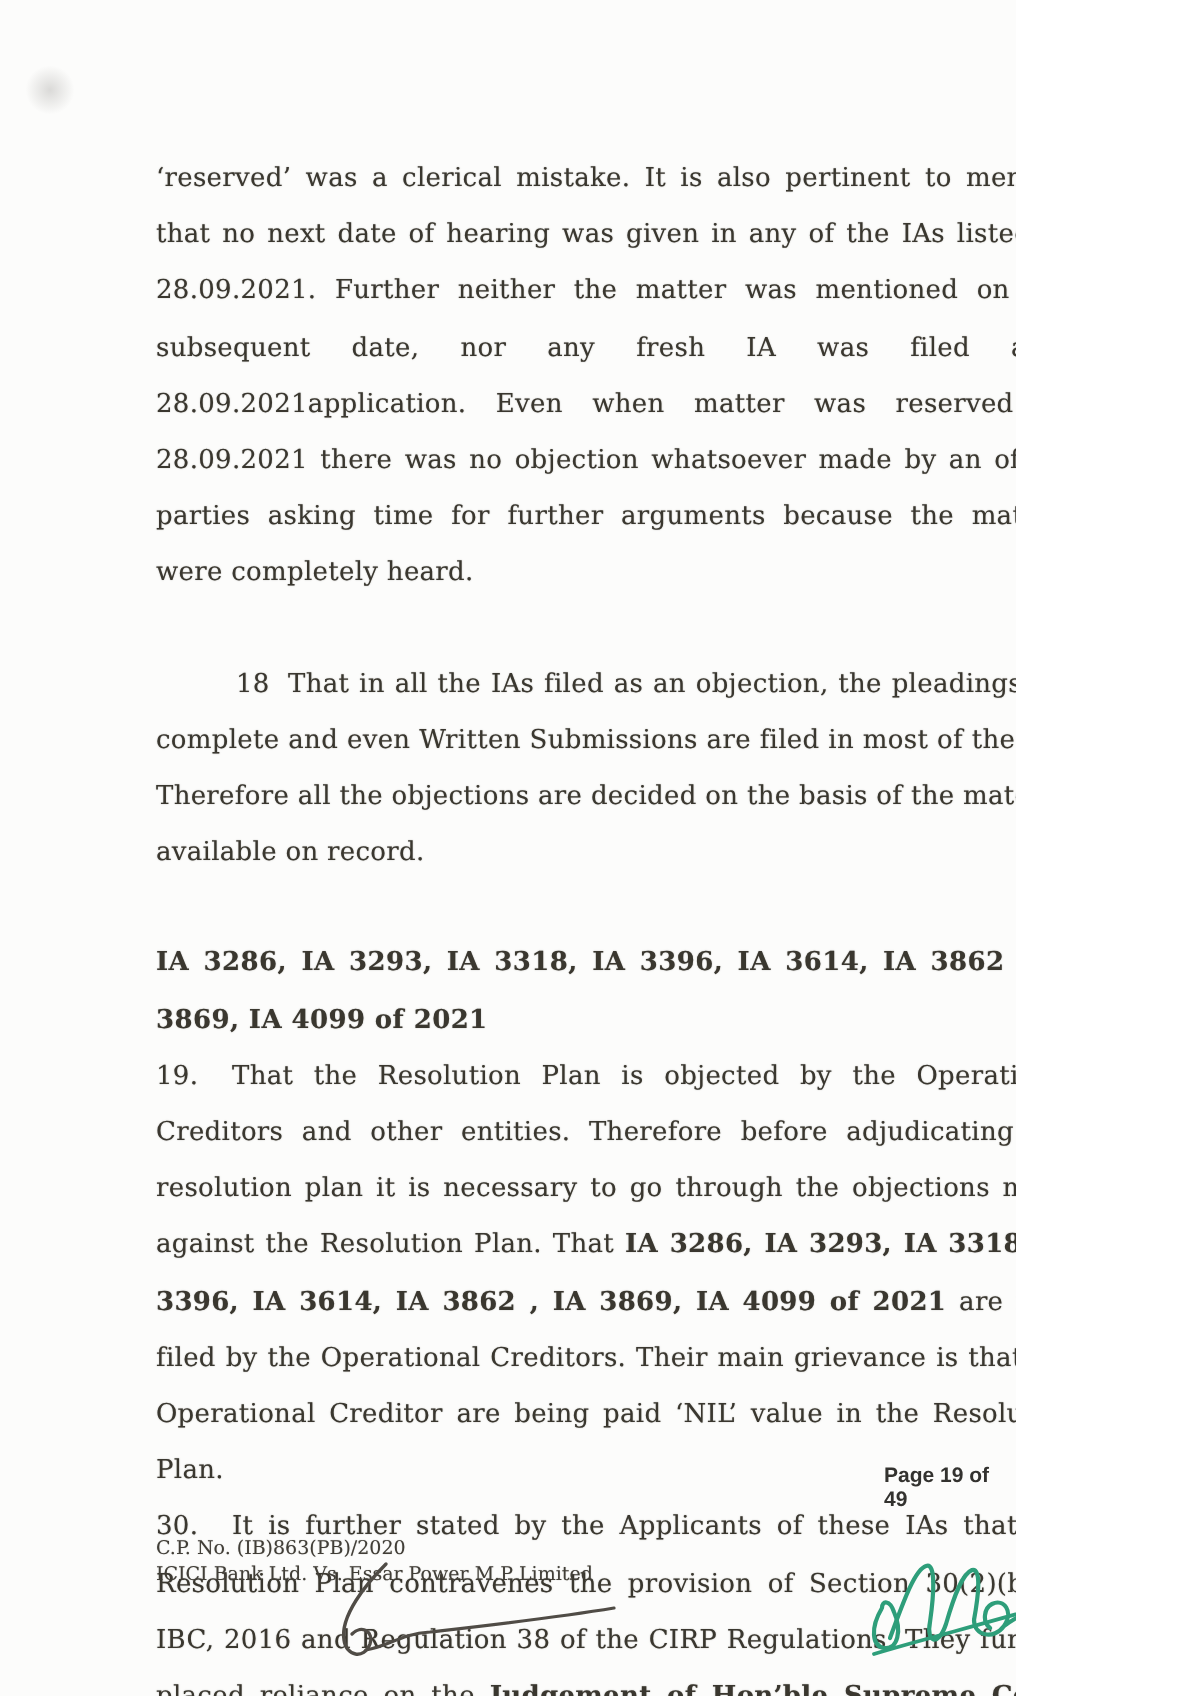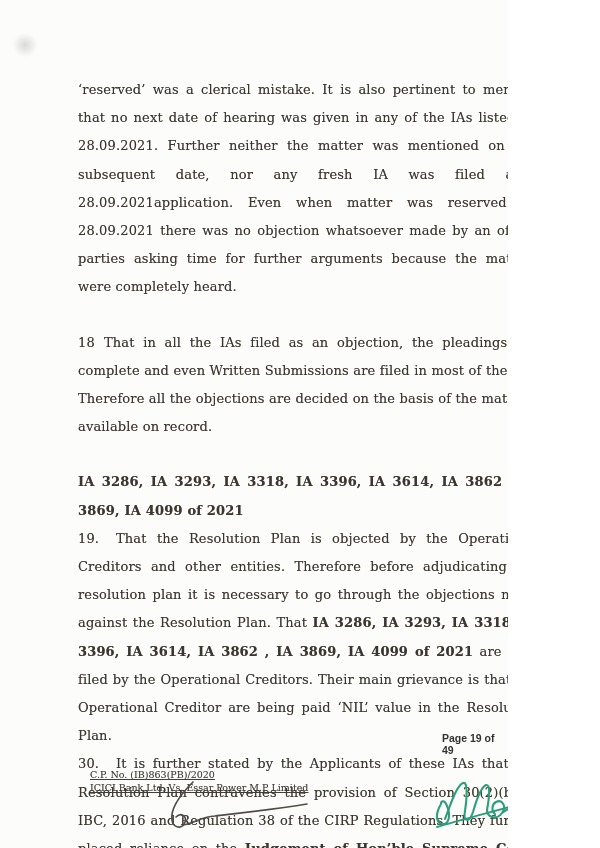"18" .pnum.w26 { margin-left: none -> 40px }
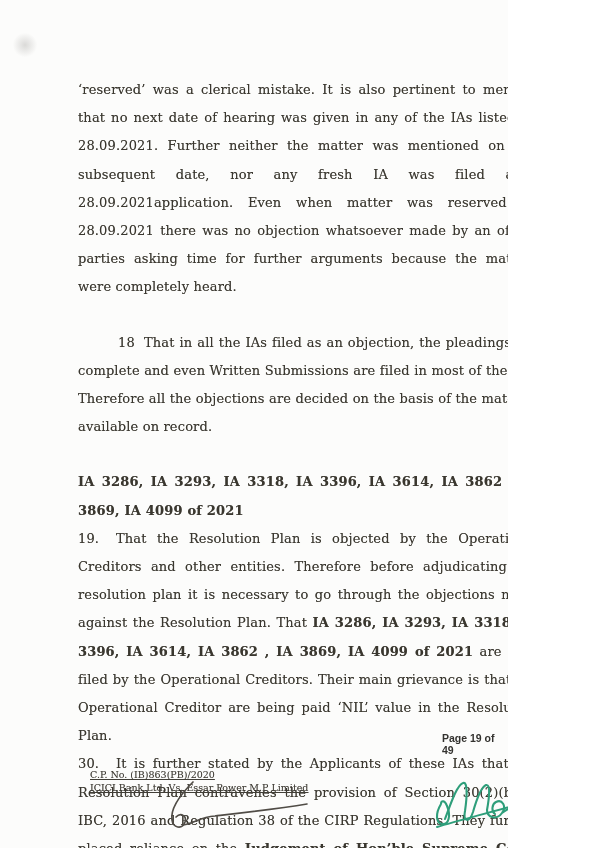"C.P. No. (IB)863(PB)/2020" .footer { left: 90px -> 78px; text-decoration: underline -> none }
